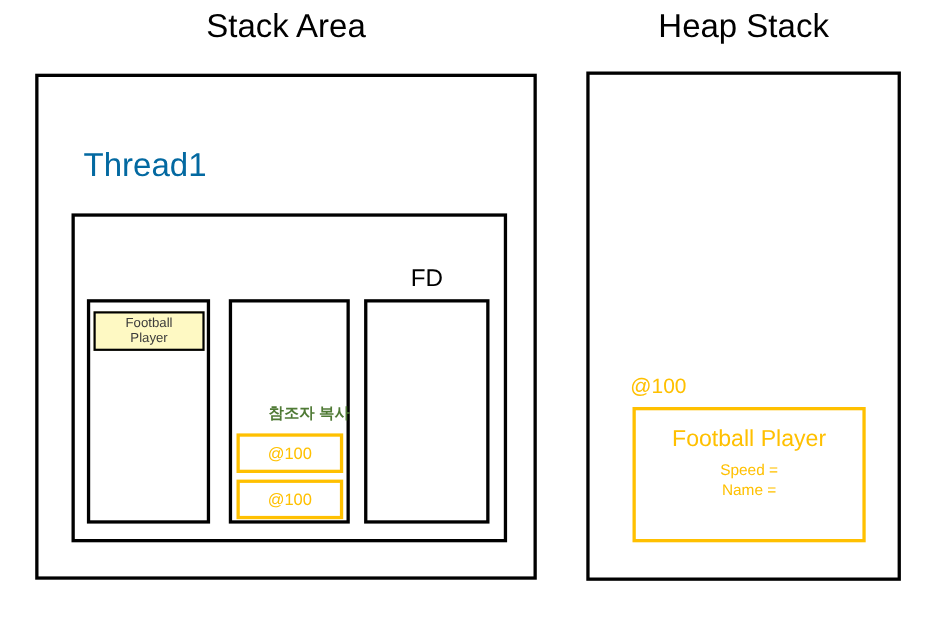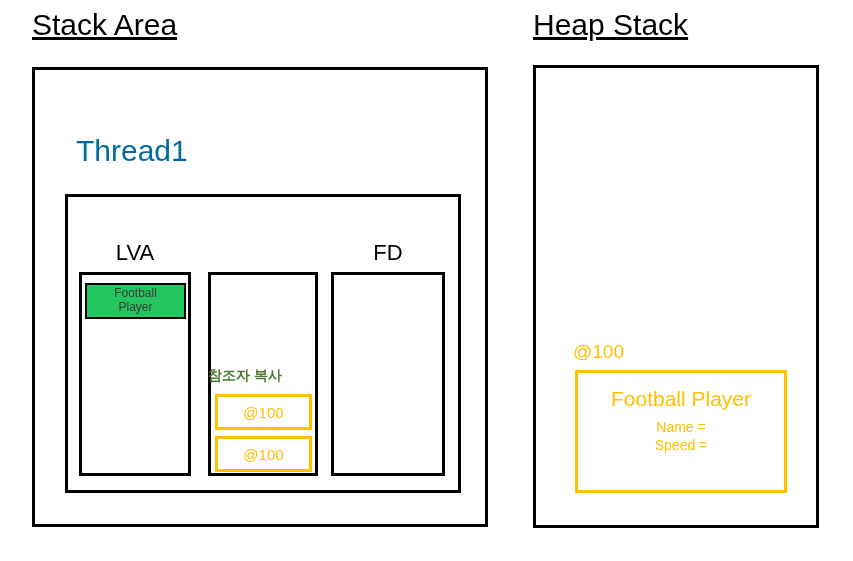"Stack Area" .area-title { text-align: left -> center; text-decoration: underline -> none }
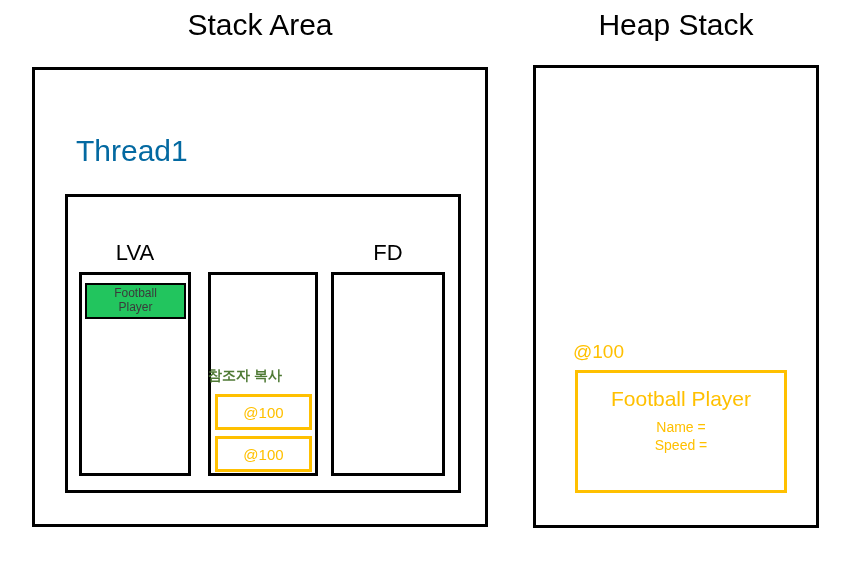"LVA" div.column-label { html: <div>LVA</div> -> none }
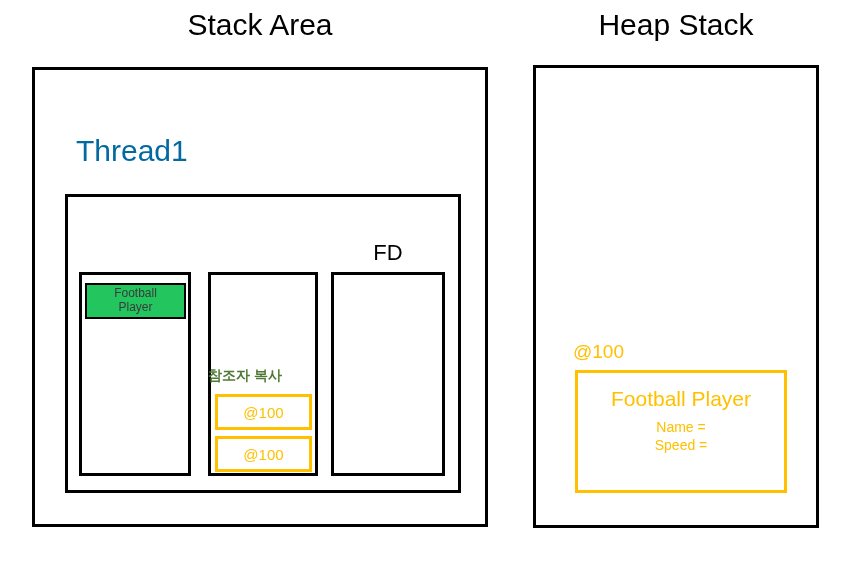"Football" #lva-slot { background: #22c55e -> #fef9c3 }
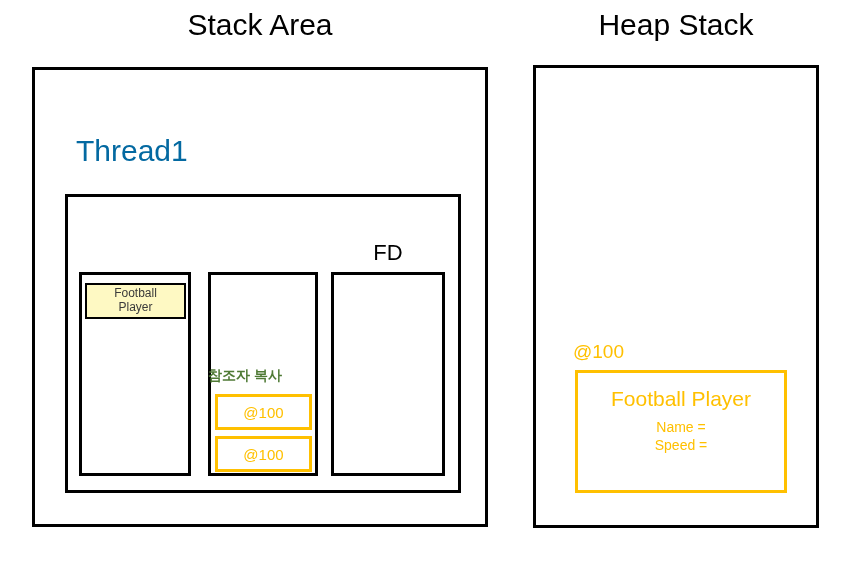"참조자 복사" #os-note { text-align: left -> right }
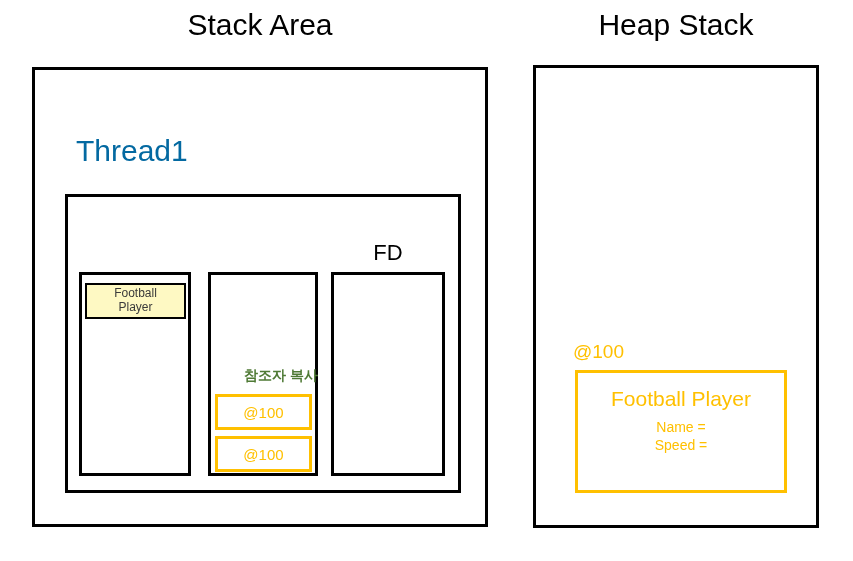"Name =" span.heap-field { order: before "Speed =" -> after "Speed =" }
